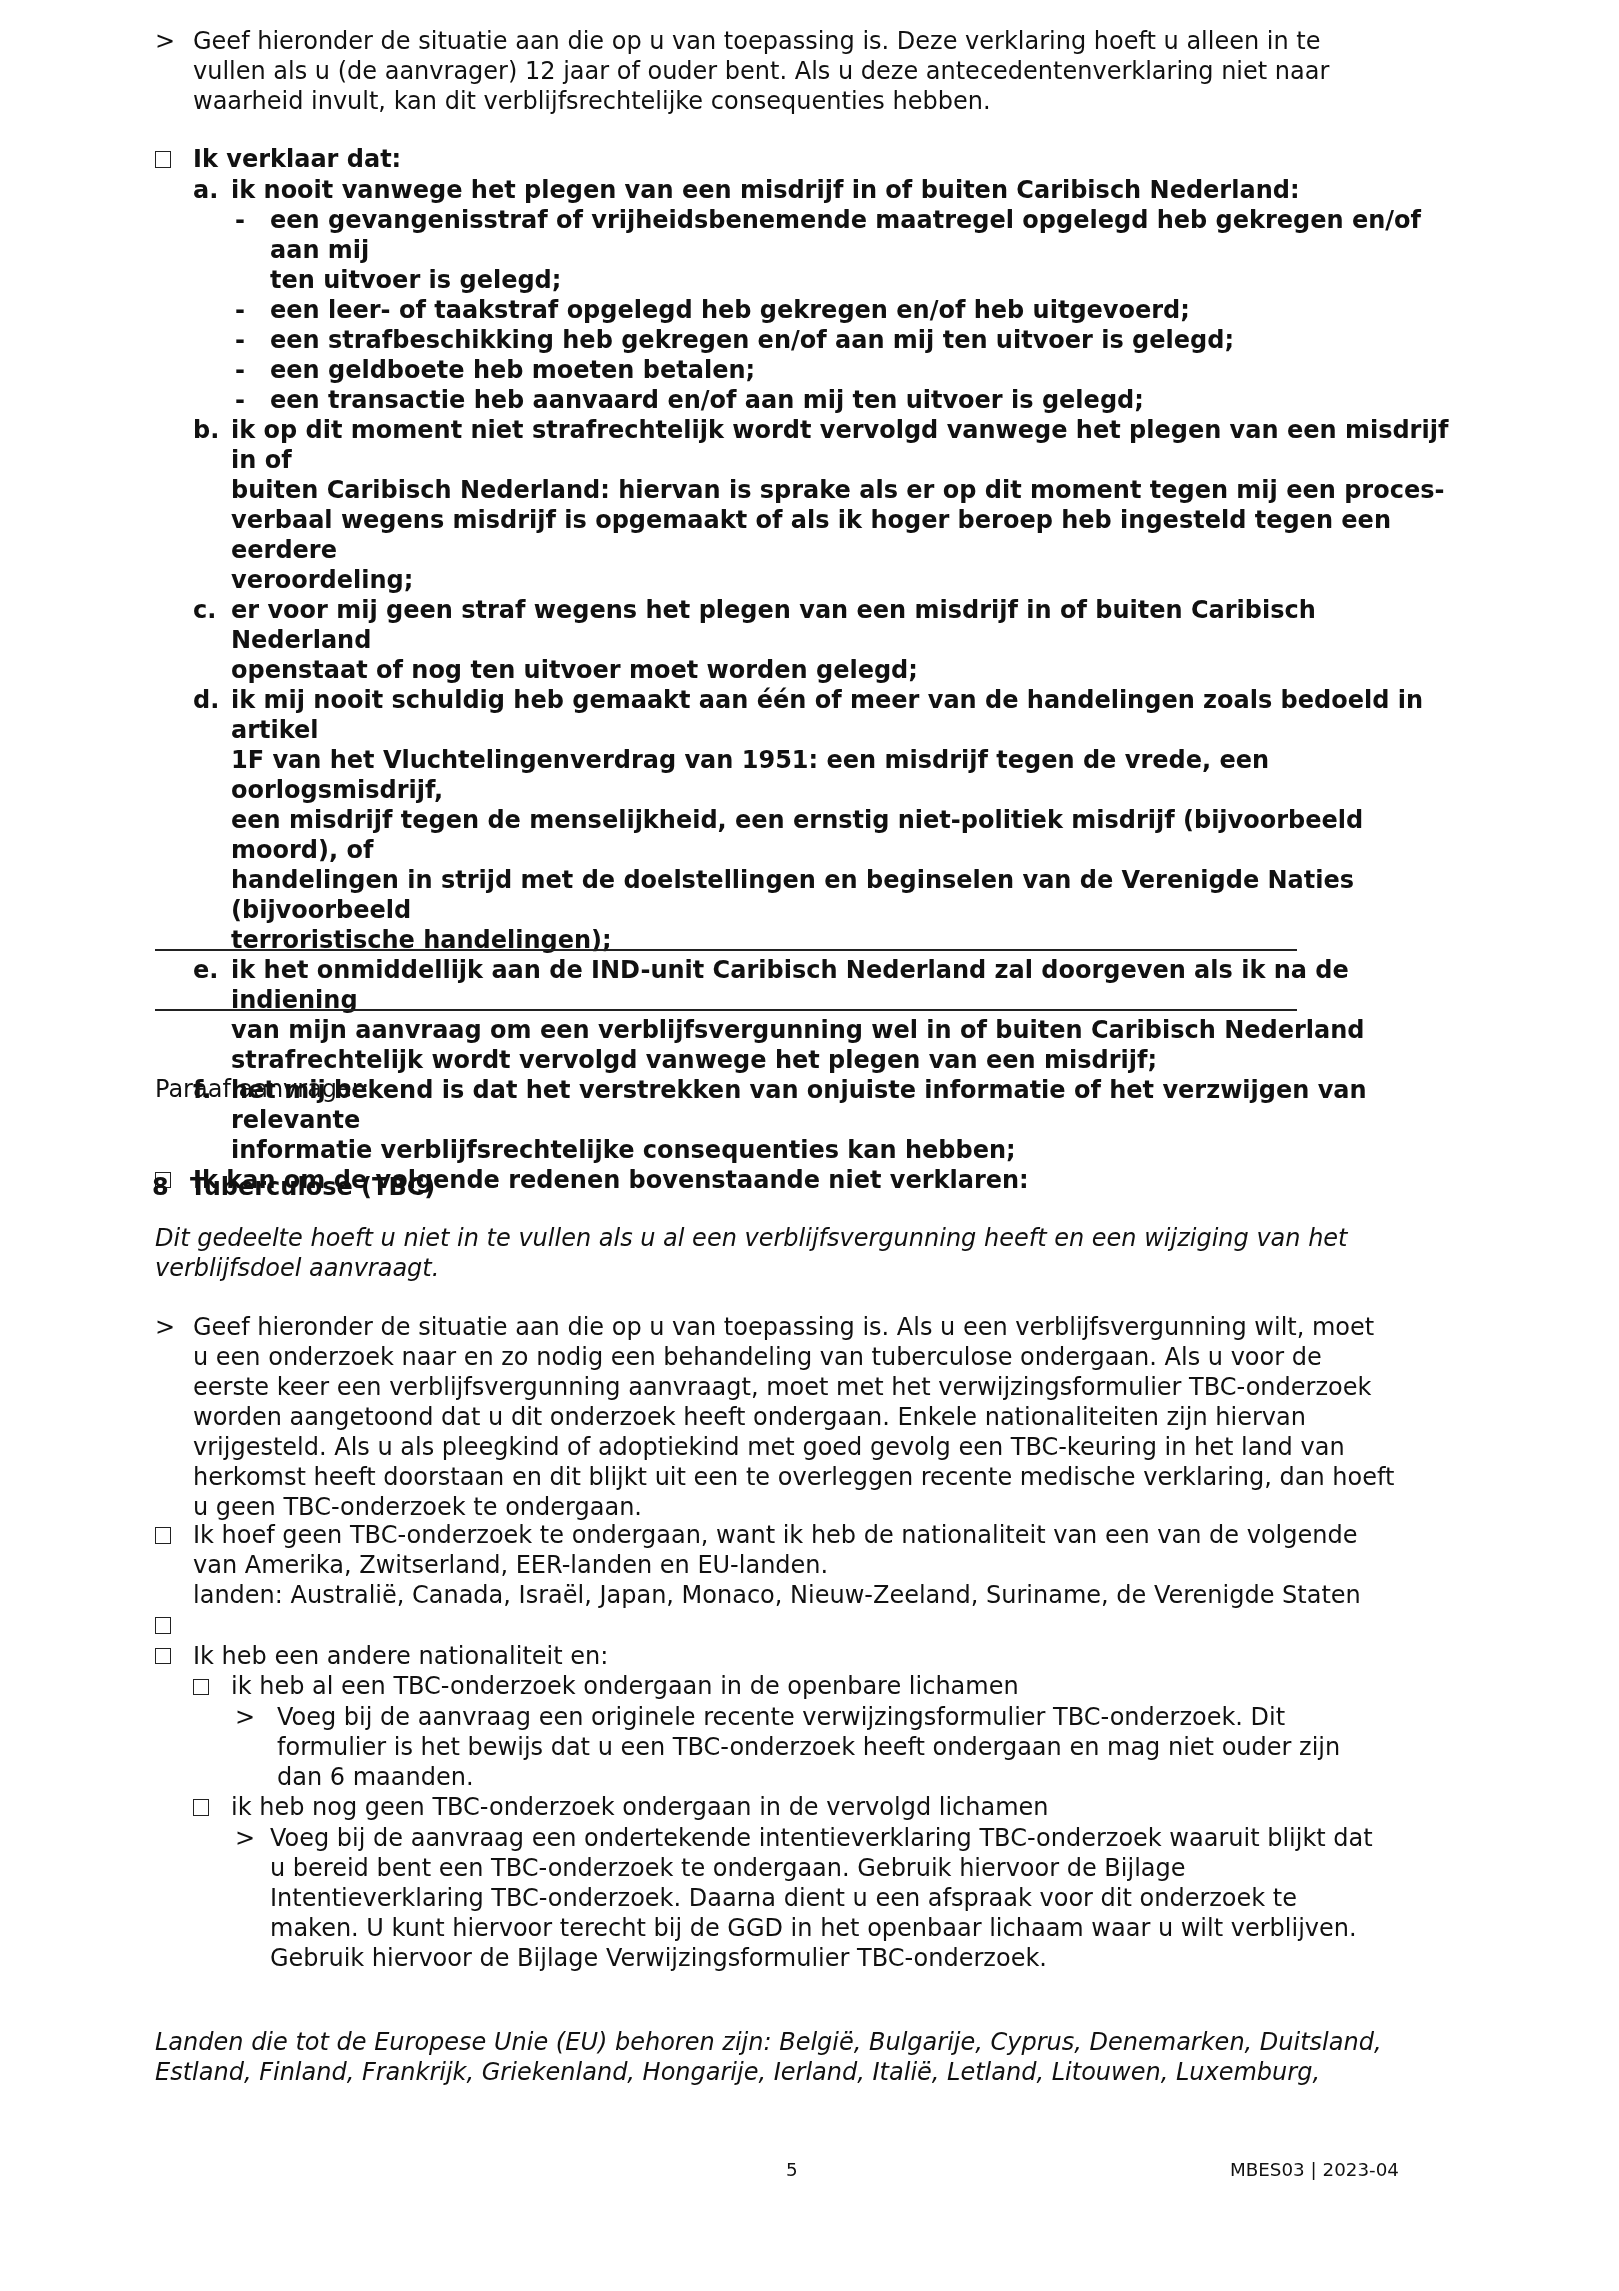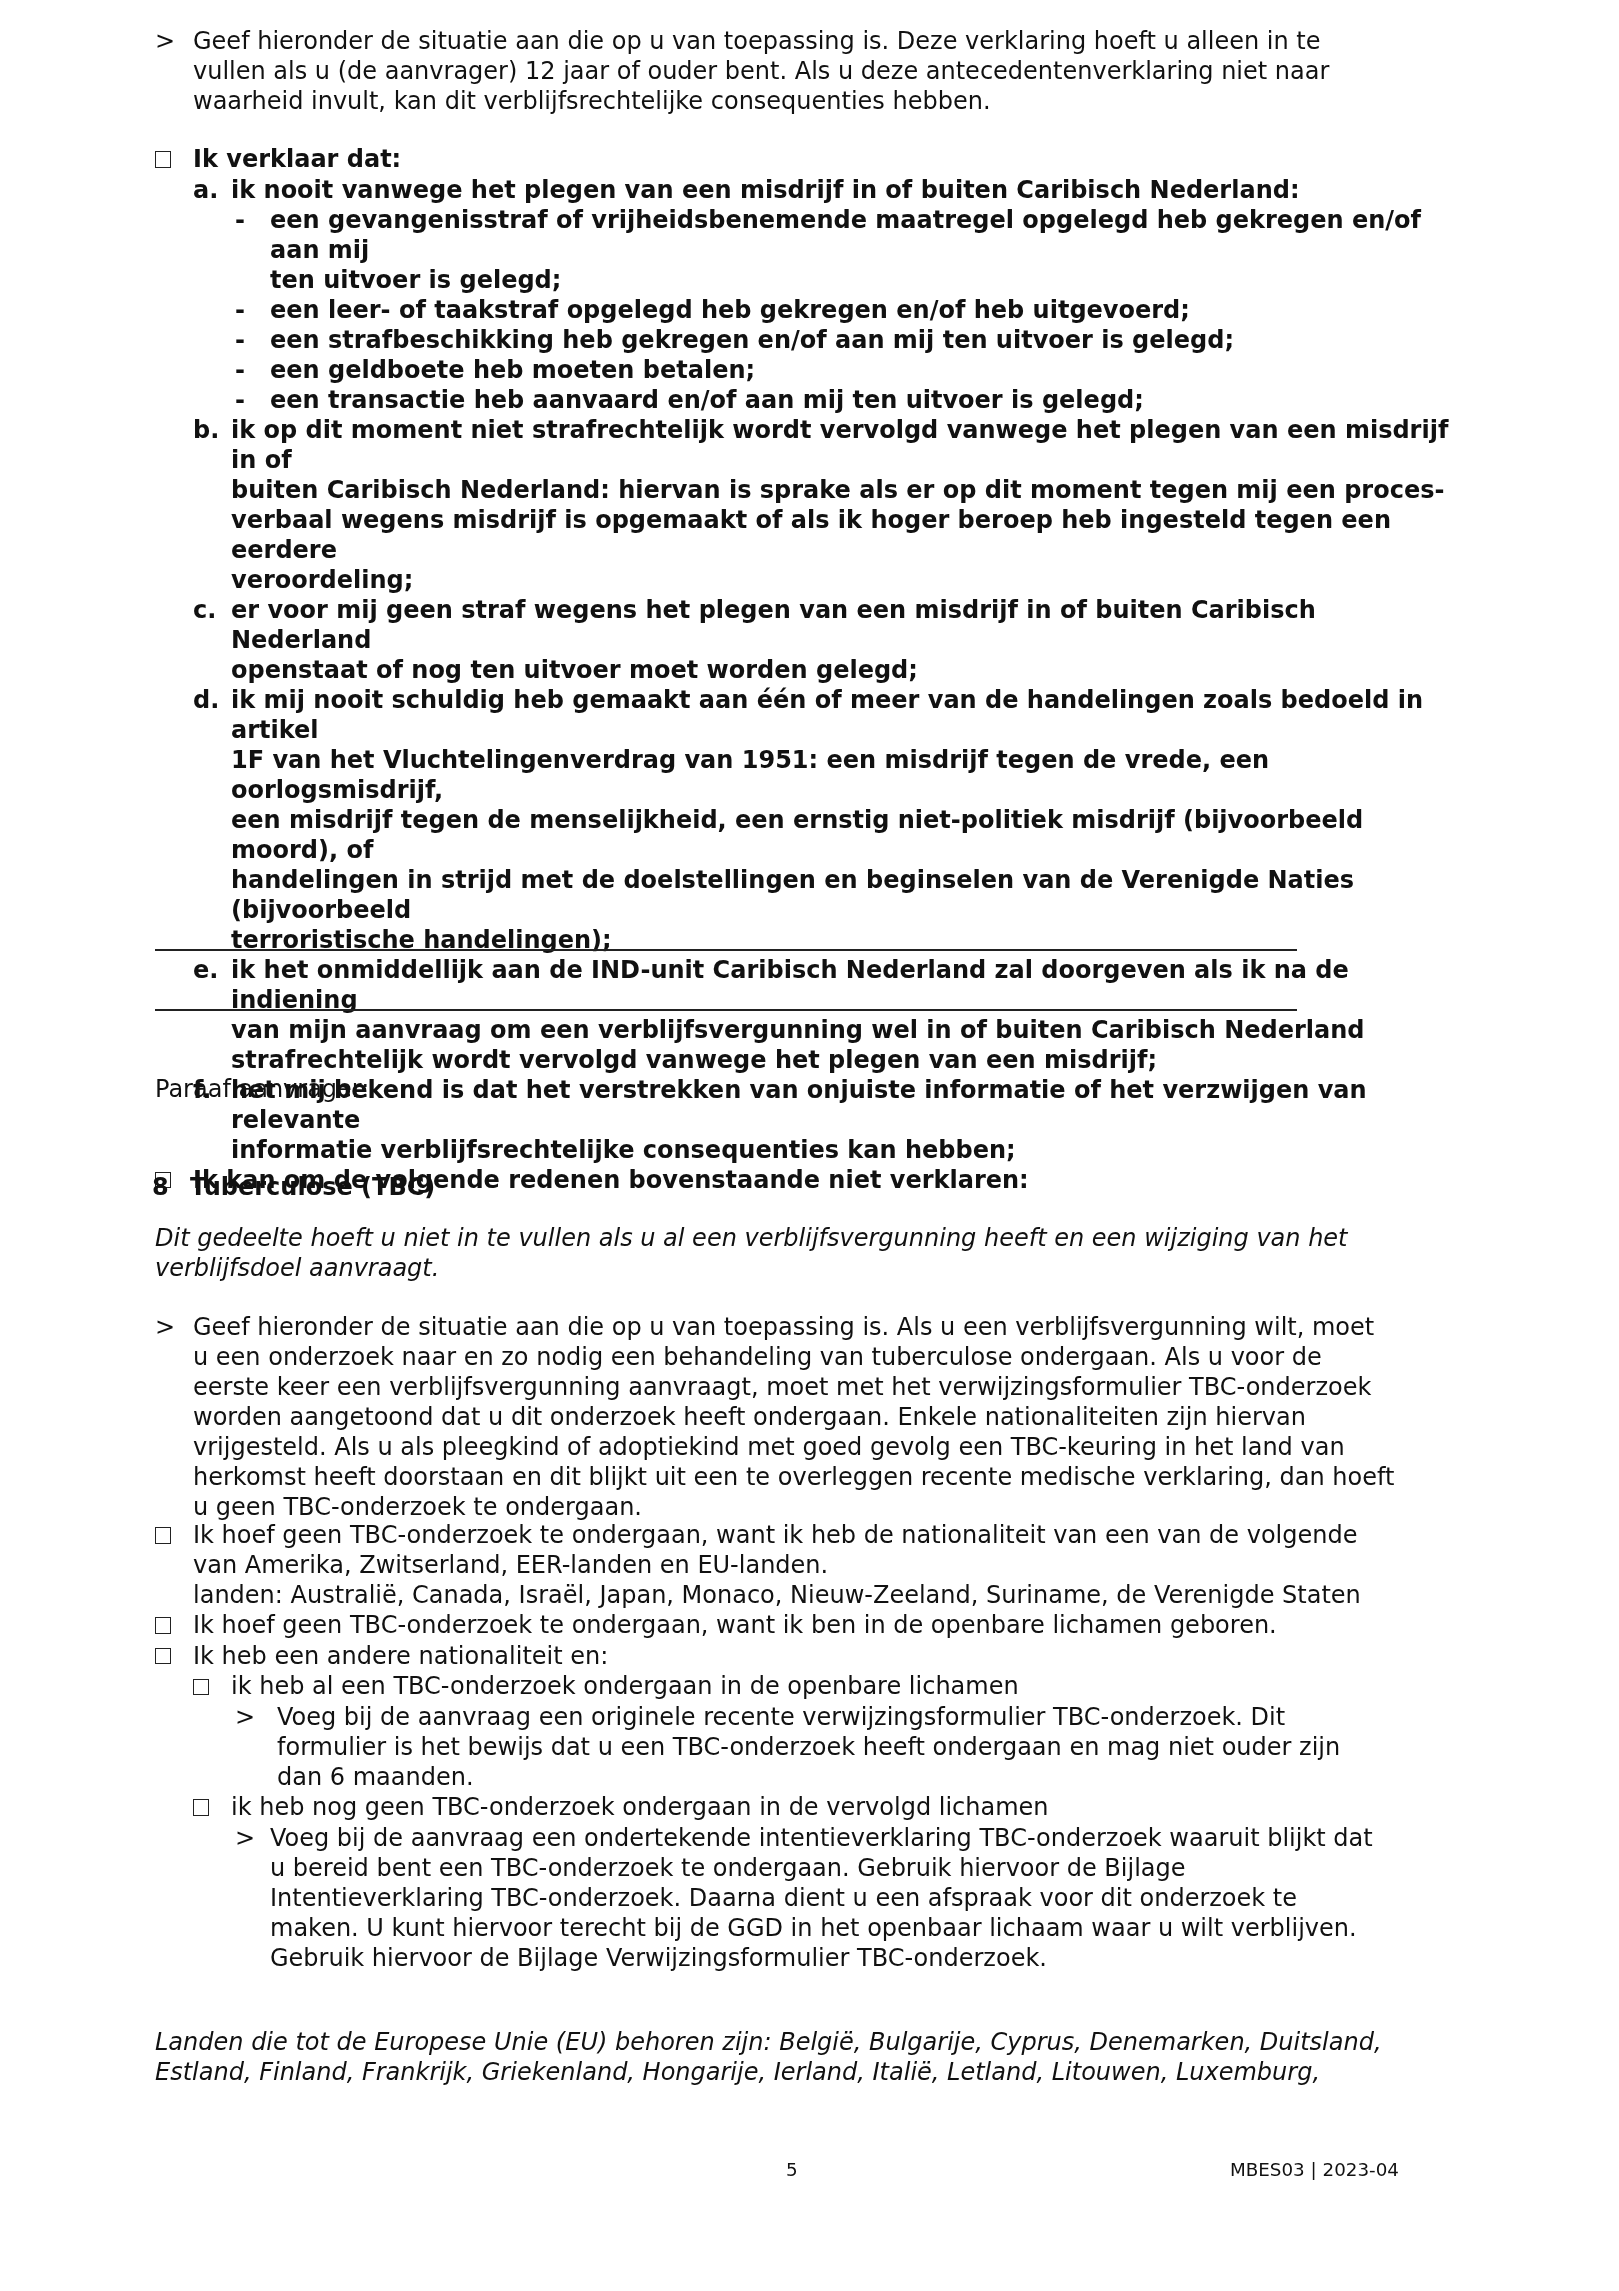"Ik hoef geen TBC-onderzoek te ondergaan, want ik ben" div { html: <div>Ik hoef geen TBC-onderzoek te ondergaan, want ik ben in de openbare lichamen geboren.</div> -> none }
